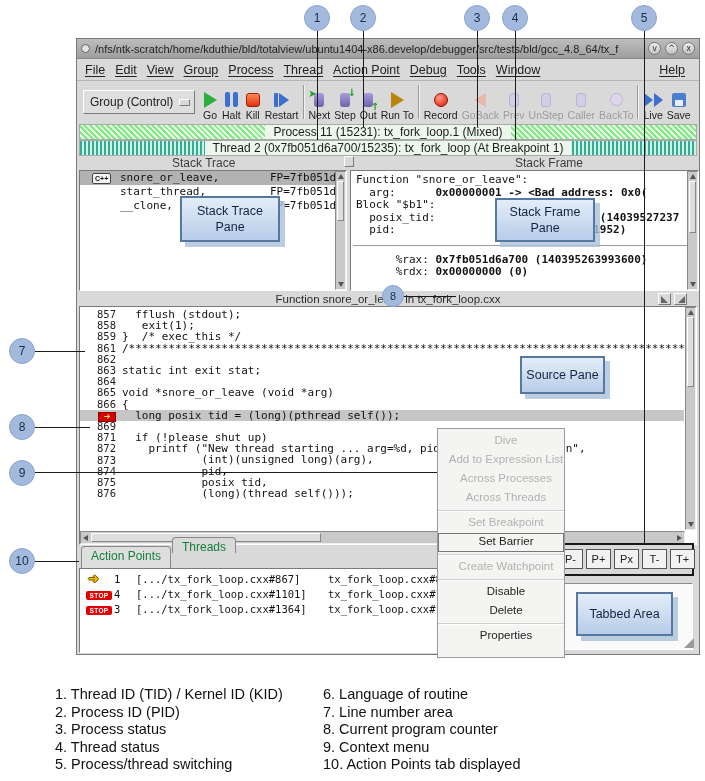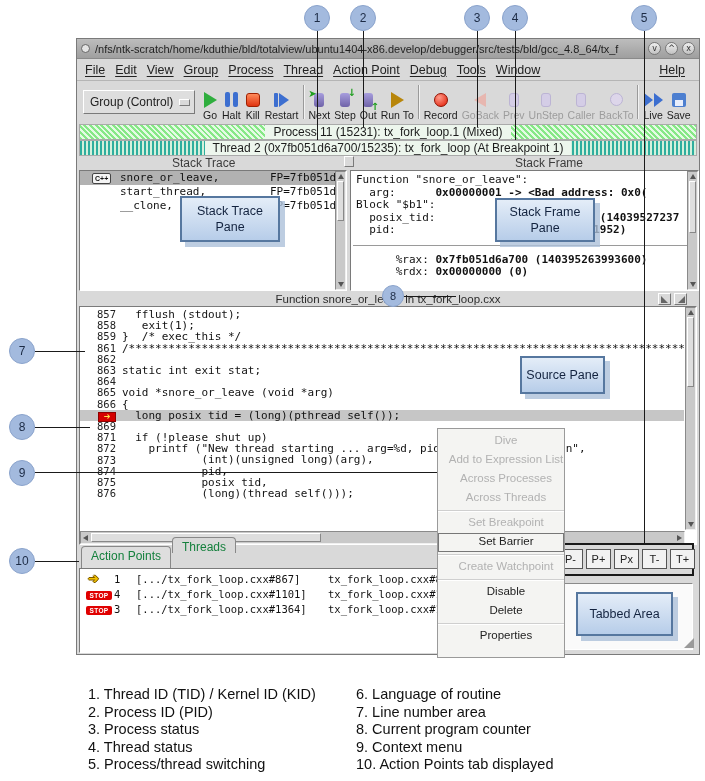"1. Thread ID (TID) /" .legend { margin-left: 33px -> none }
